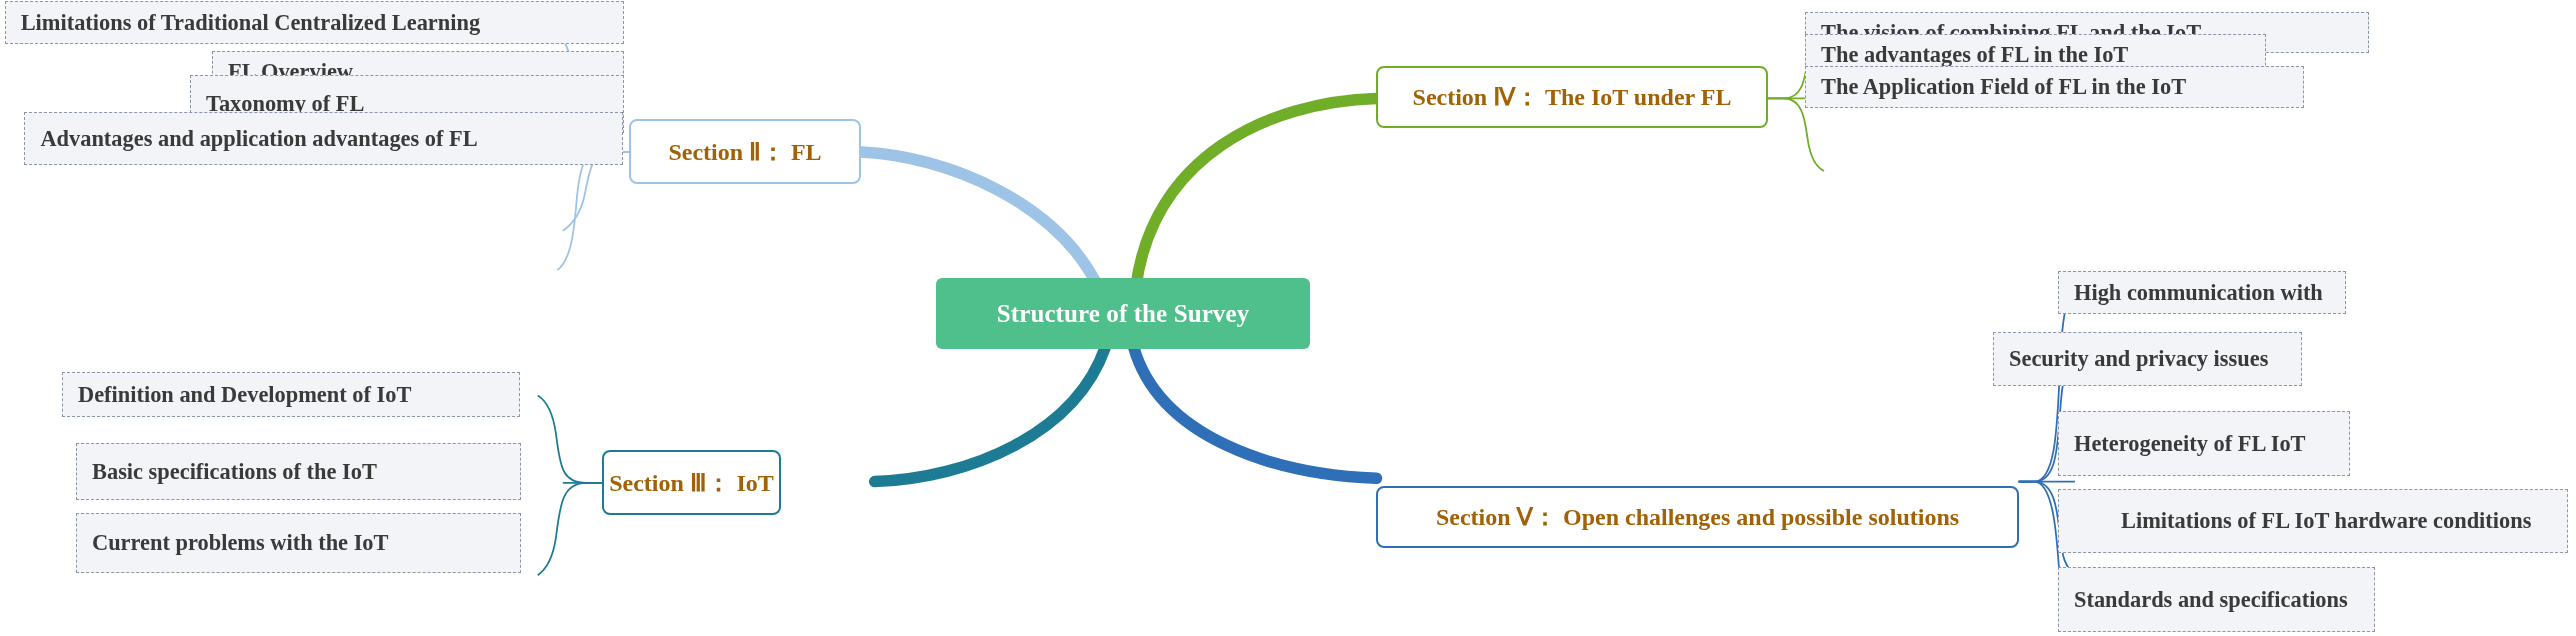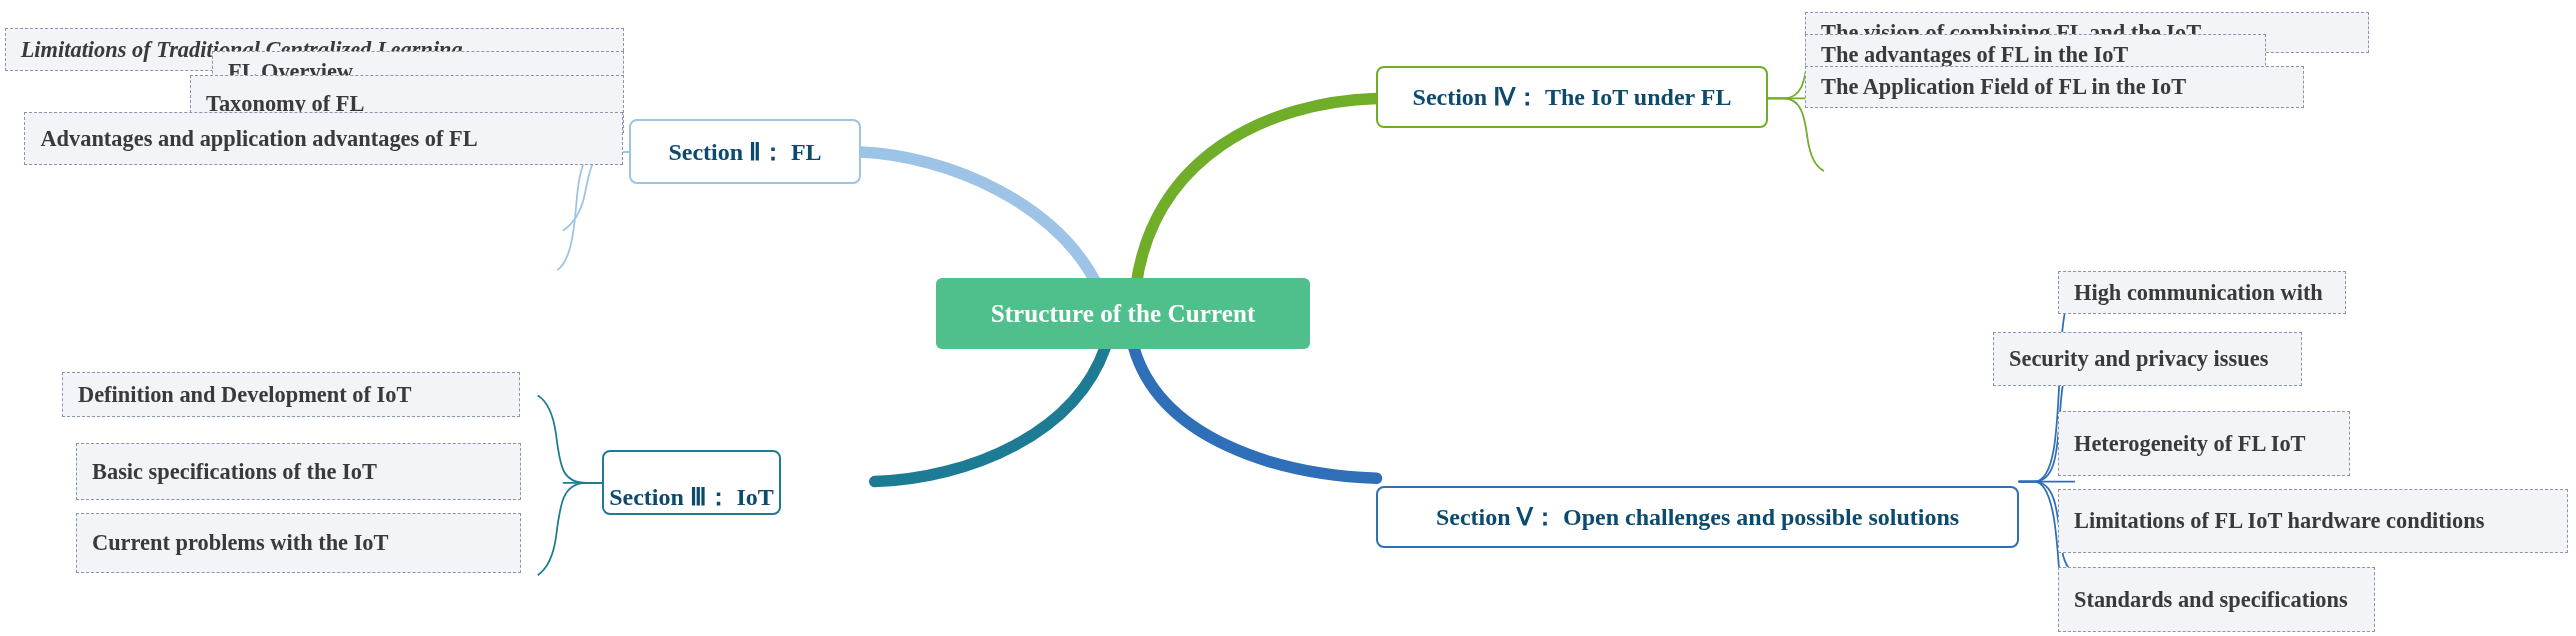"Limitations of Traditional Centralized" div.node { font-style: italic -> none; top: 28px -> 1px }
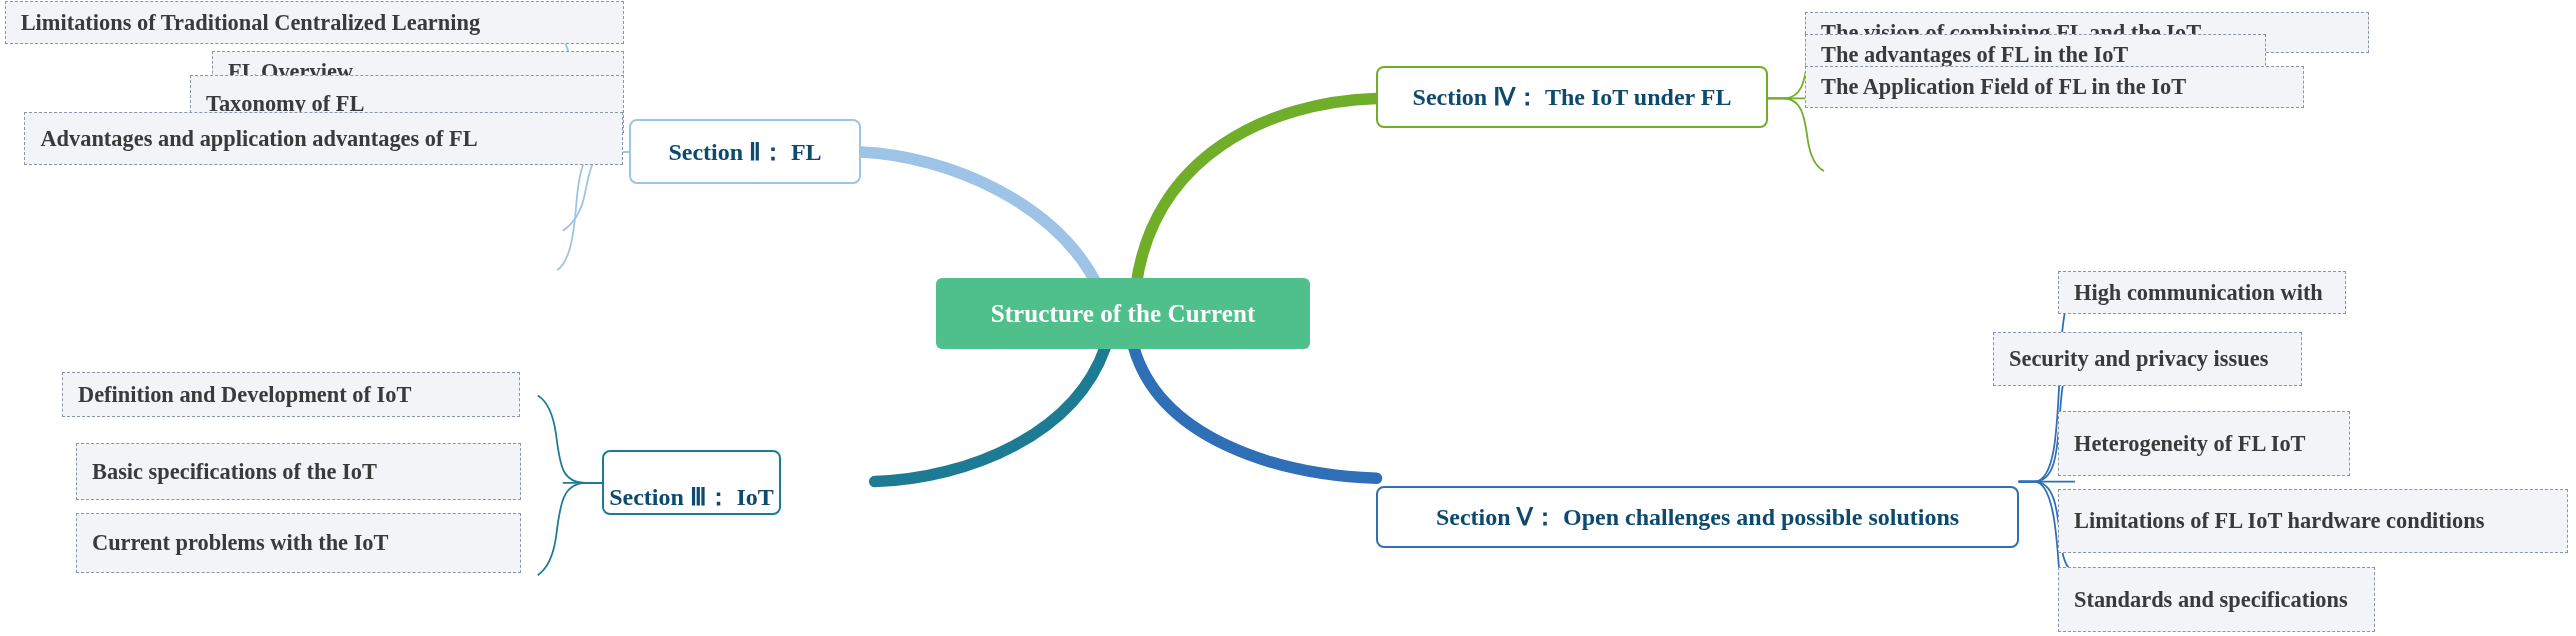"Section Ⅳ： The IoT under" .section span { color: #0c4a6e -> #a16207 }
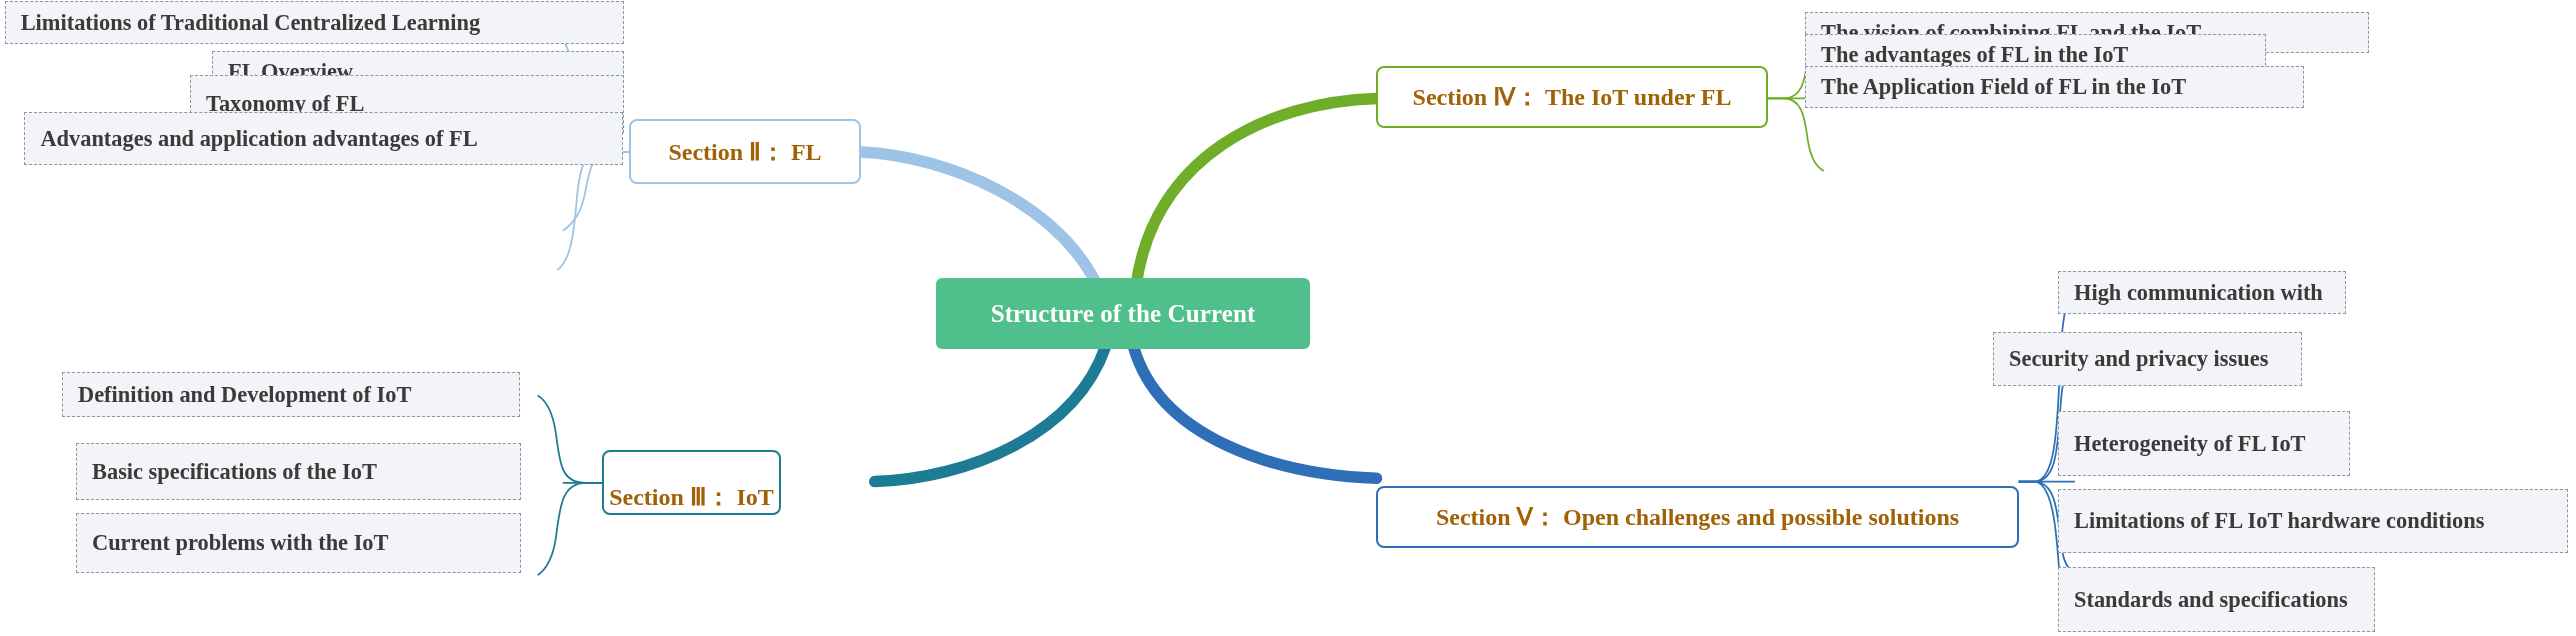"Structure of the Current" span { text: Current -> Survey }
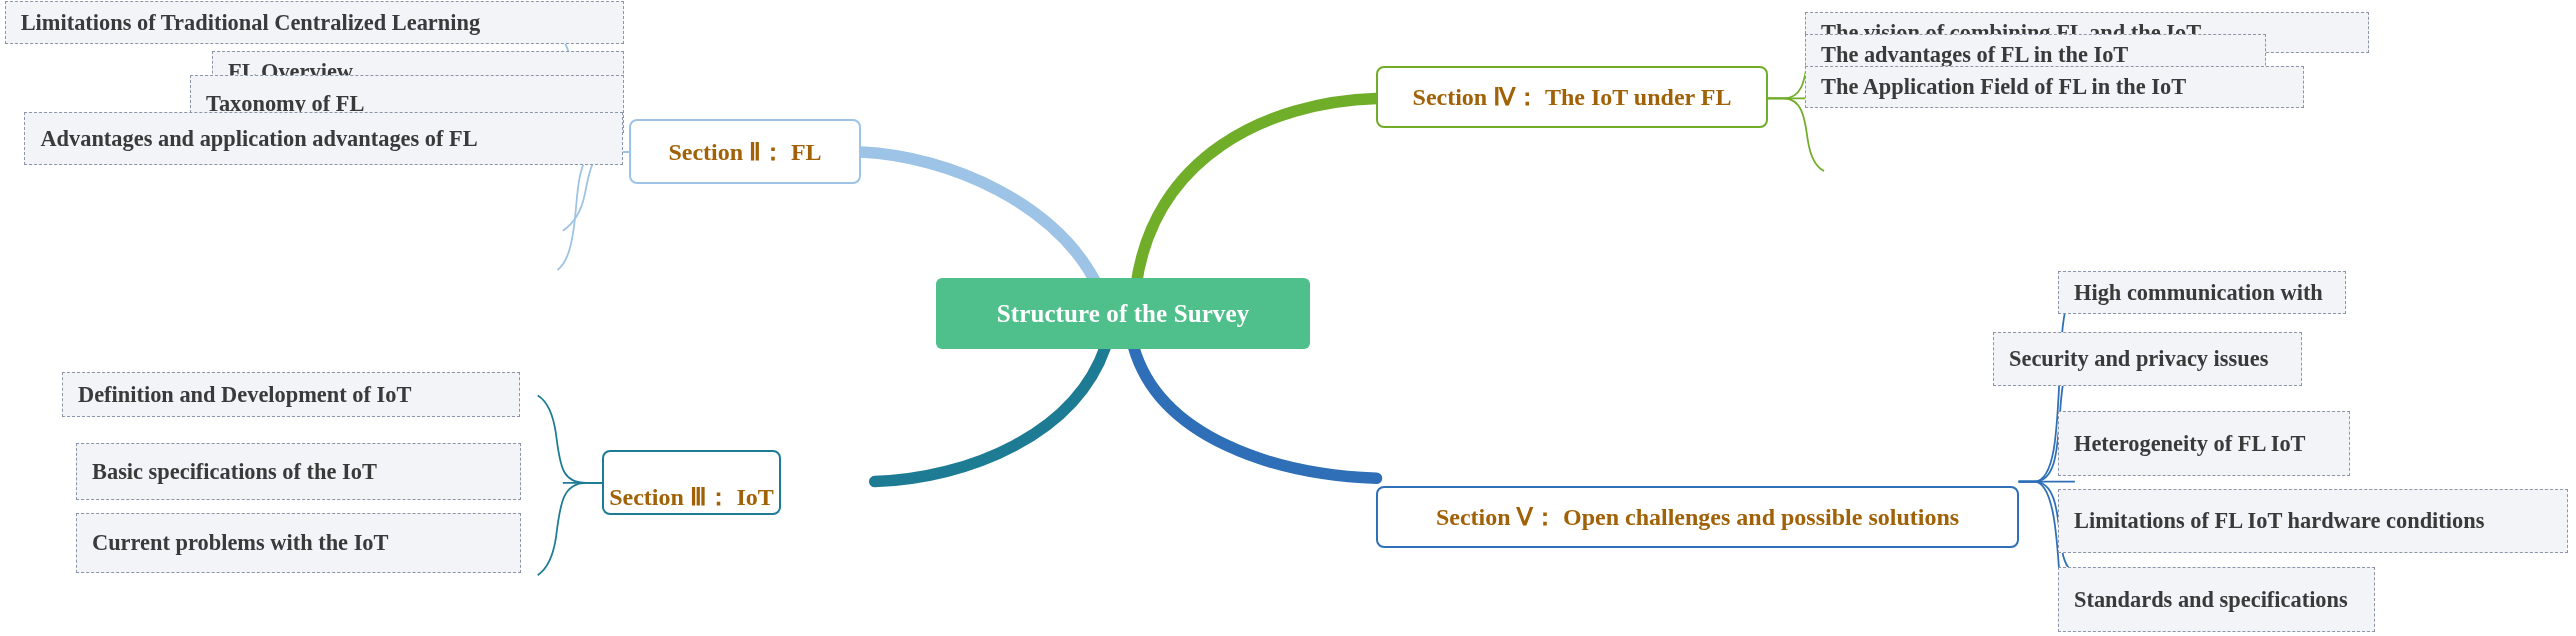"Section Ⅲ： IoT" div.node { align-items: flex-end -> none }
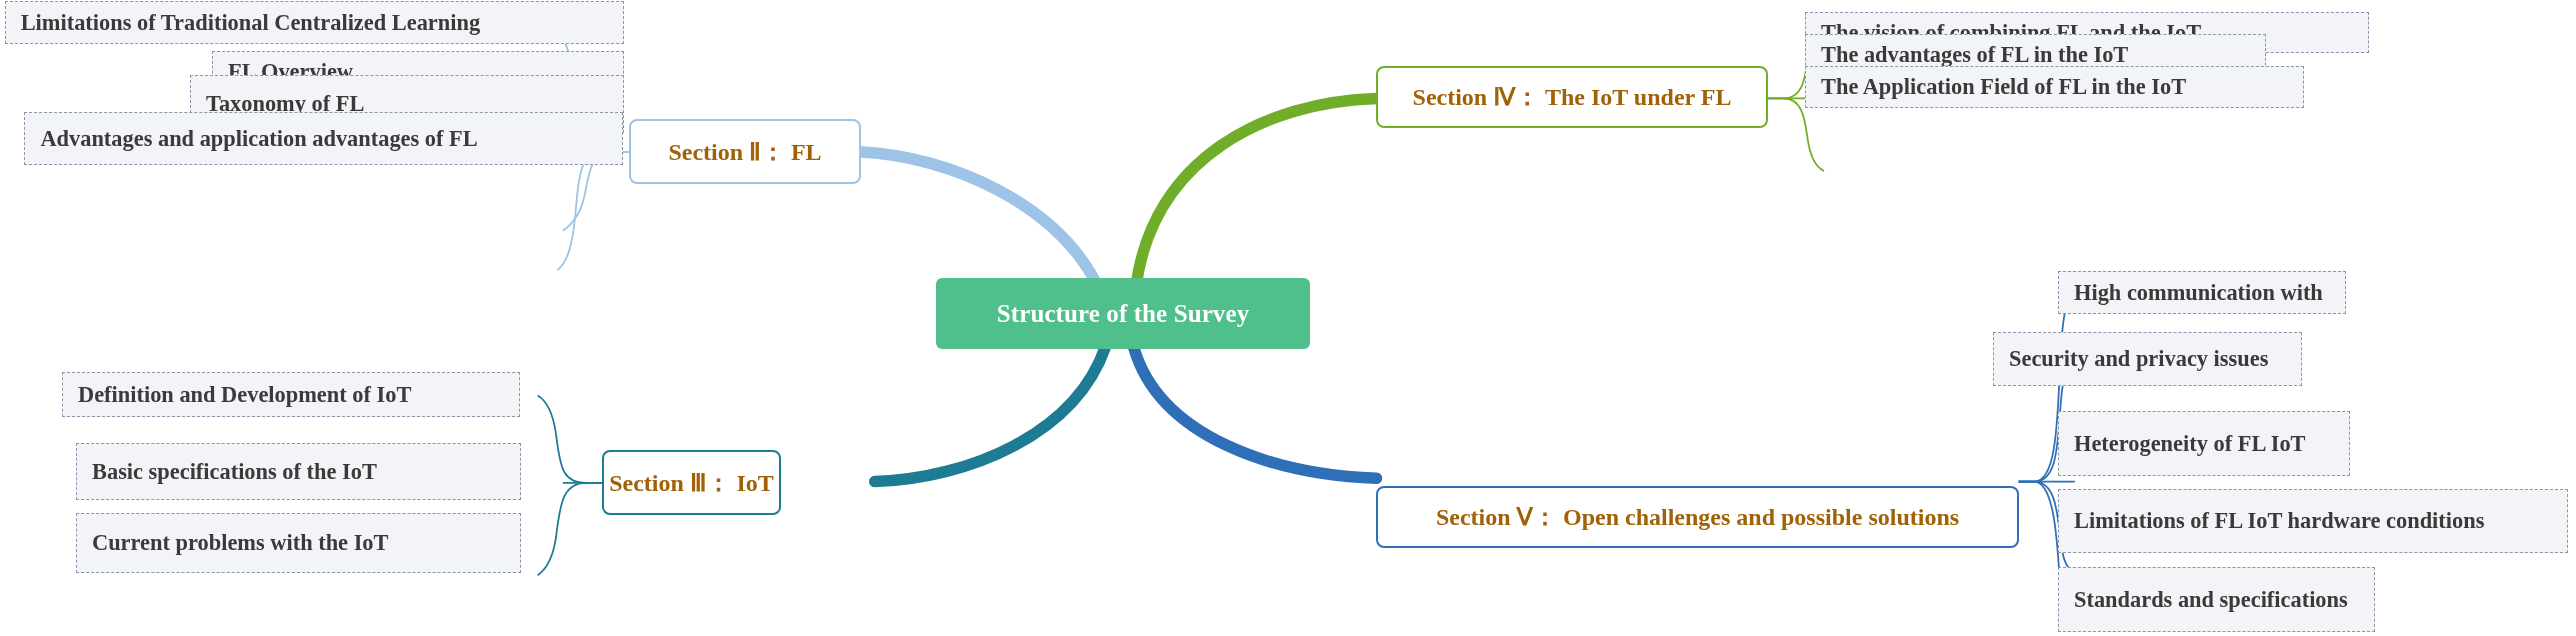"Limitations of FL IoT hardware" div.node { padding-left: none -> 47px }
